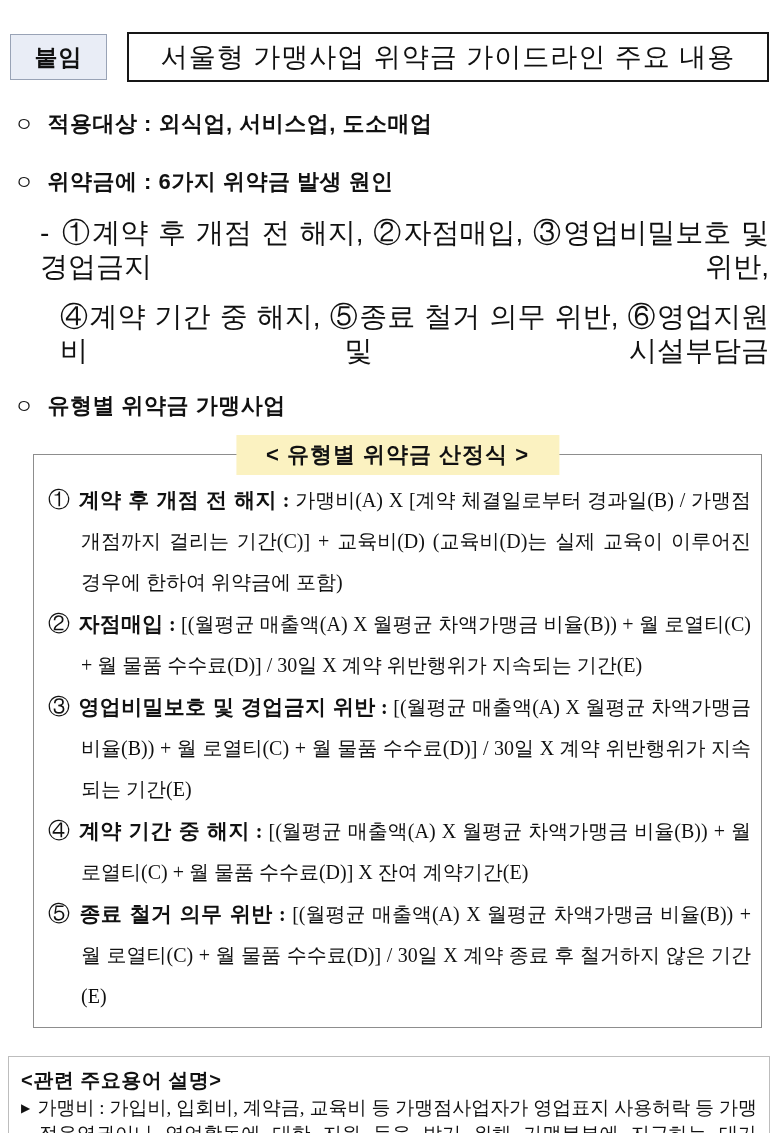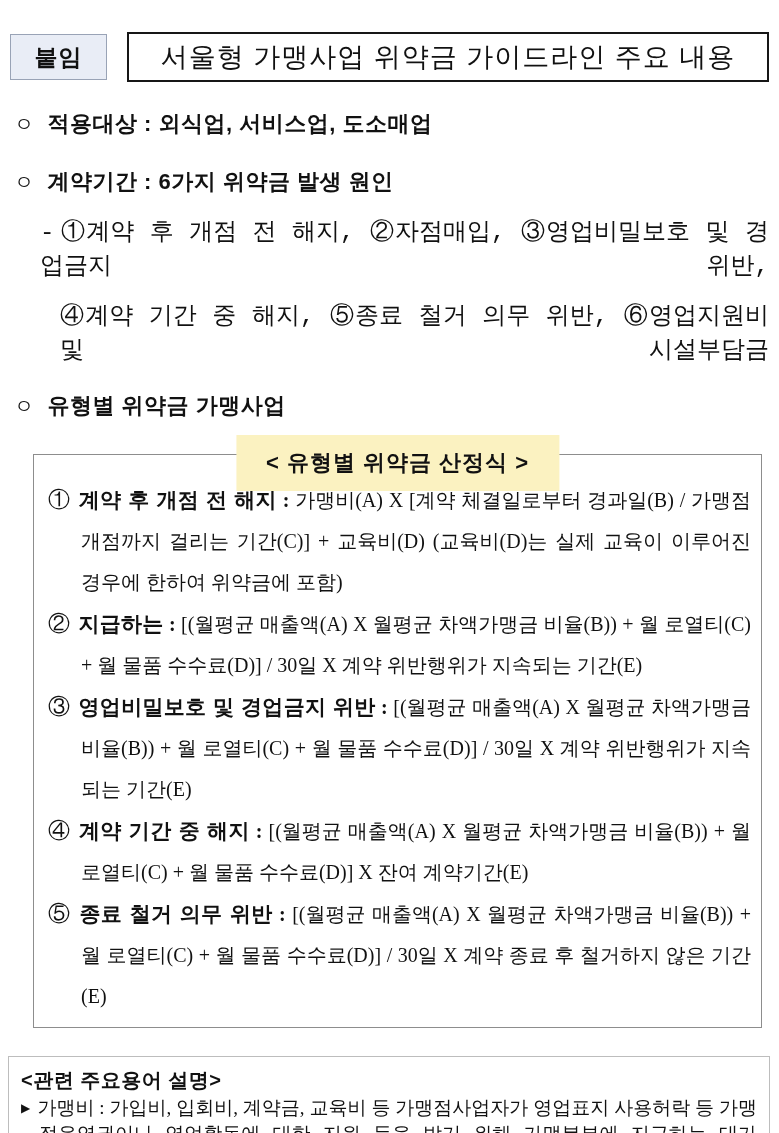"계약기간 : 6가지 위약금 발생" span { text: 계약기간 -> 위약금에 }
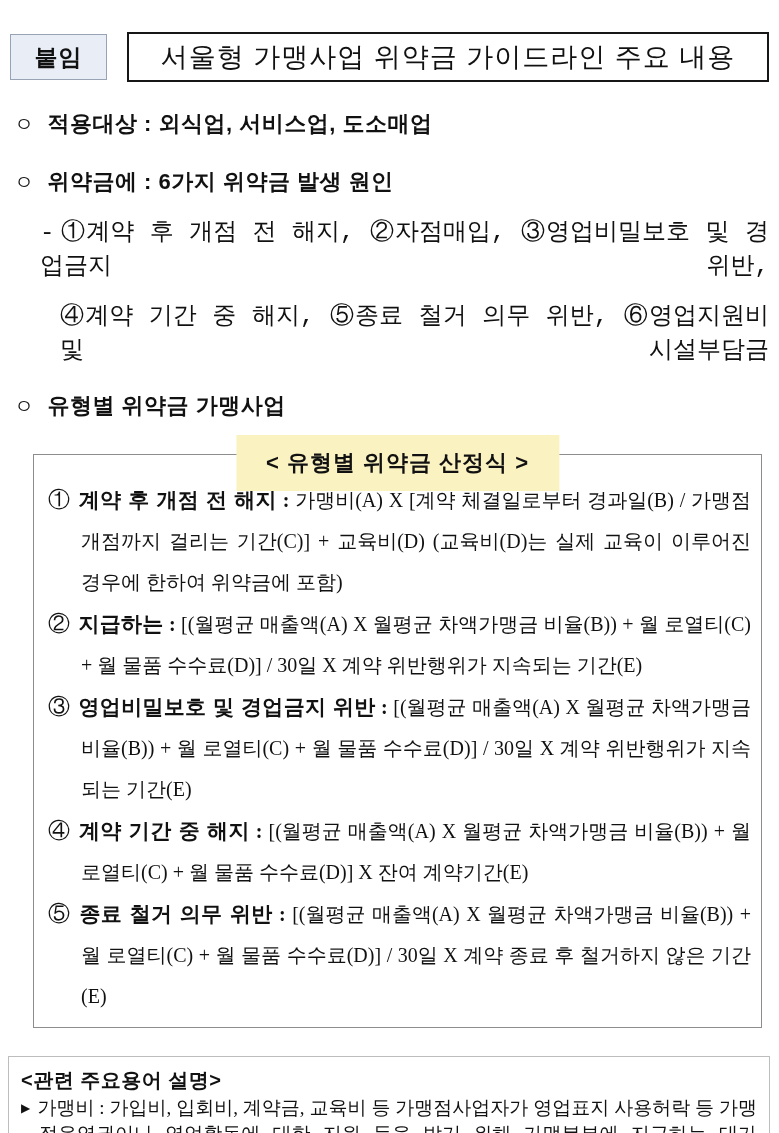"- ①계약 후 개점 전" .sub { font-family: Liberation Mono, monospace -> Liberation Sans, sans-serif; font-size: 24px -> 28px }
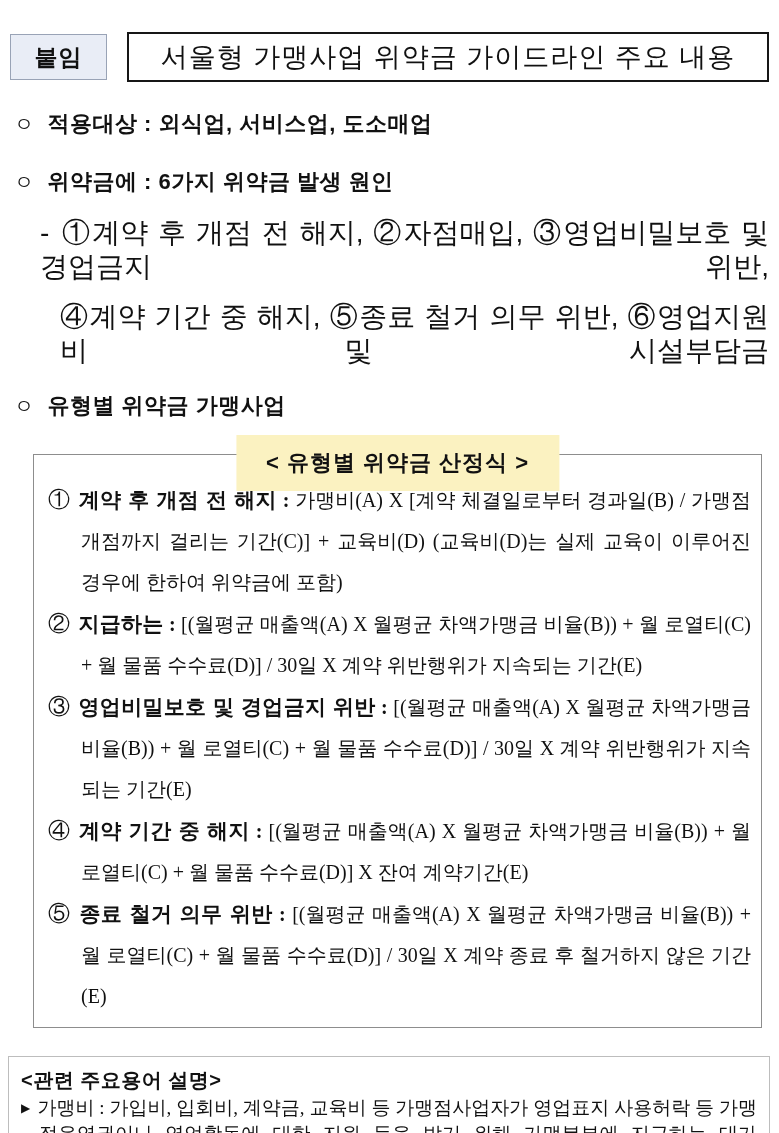"< 유형별 위약금 산정식 >" .fbox-title { padding: 13px 30px -> 5px 30px }
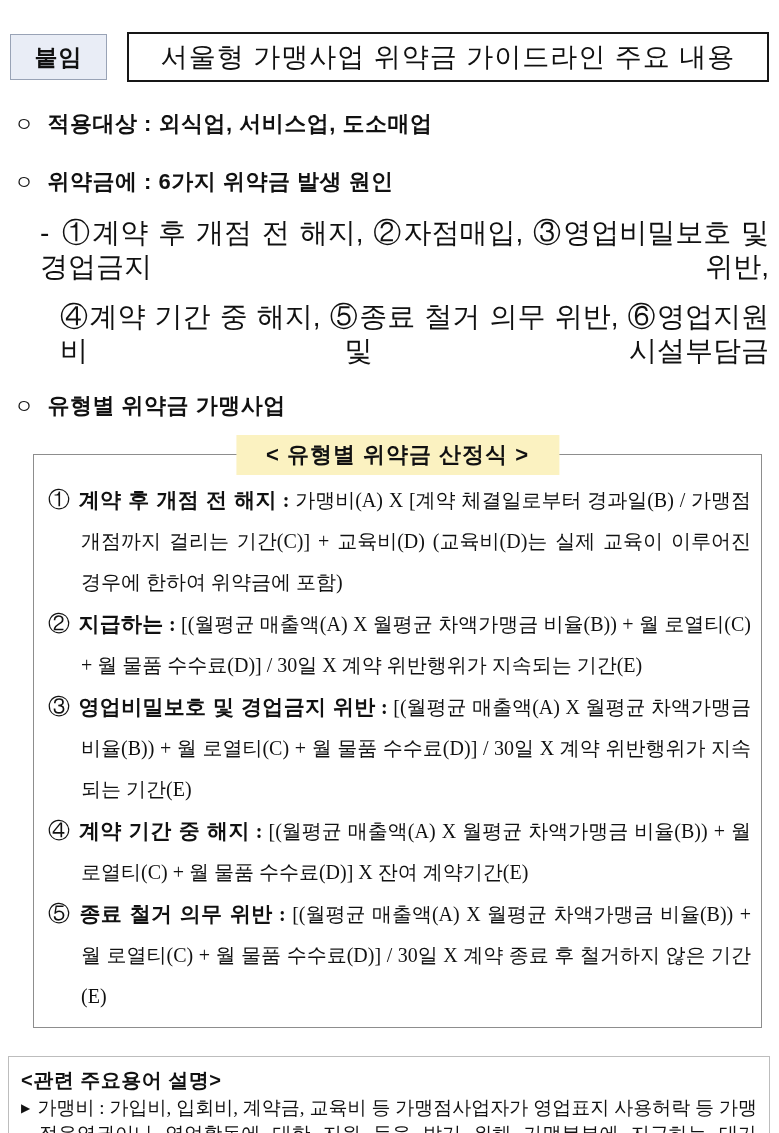"지급하는" span.fhead { text: 지급하는 -> 자점매입 }
